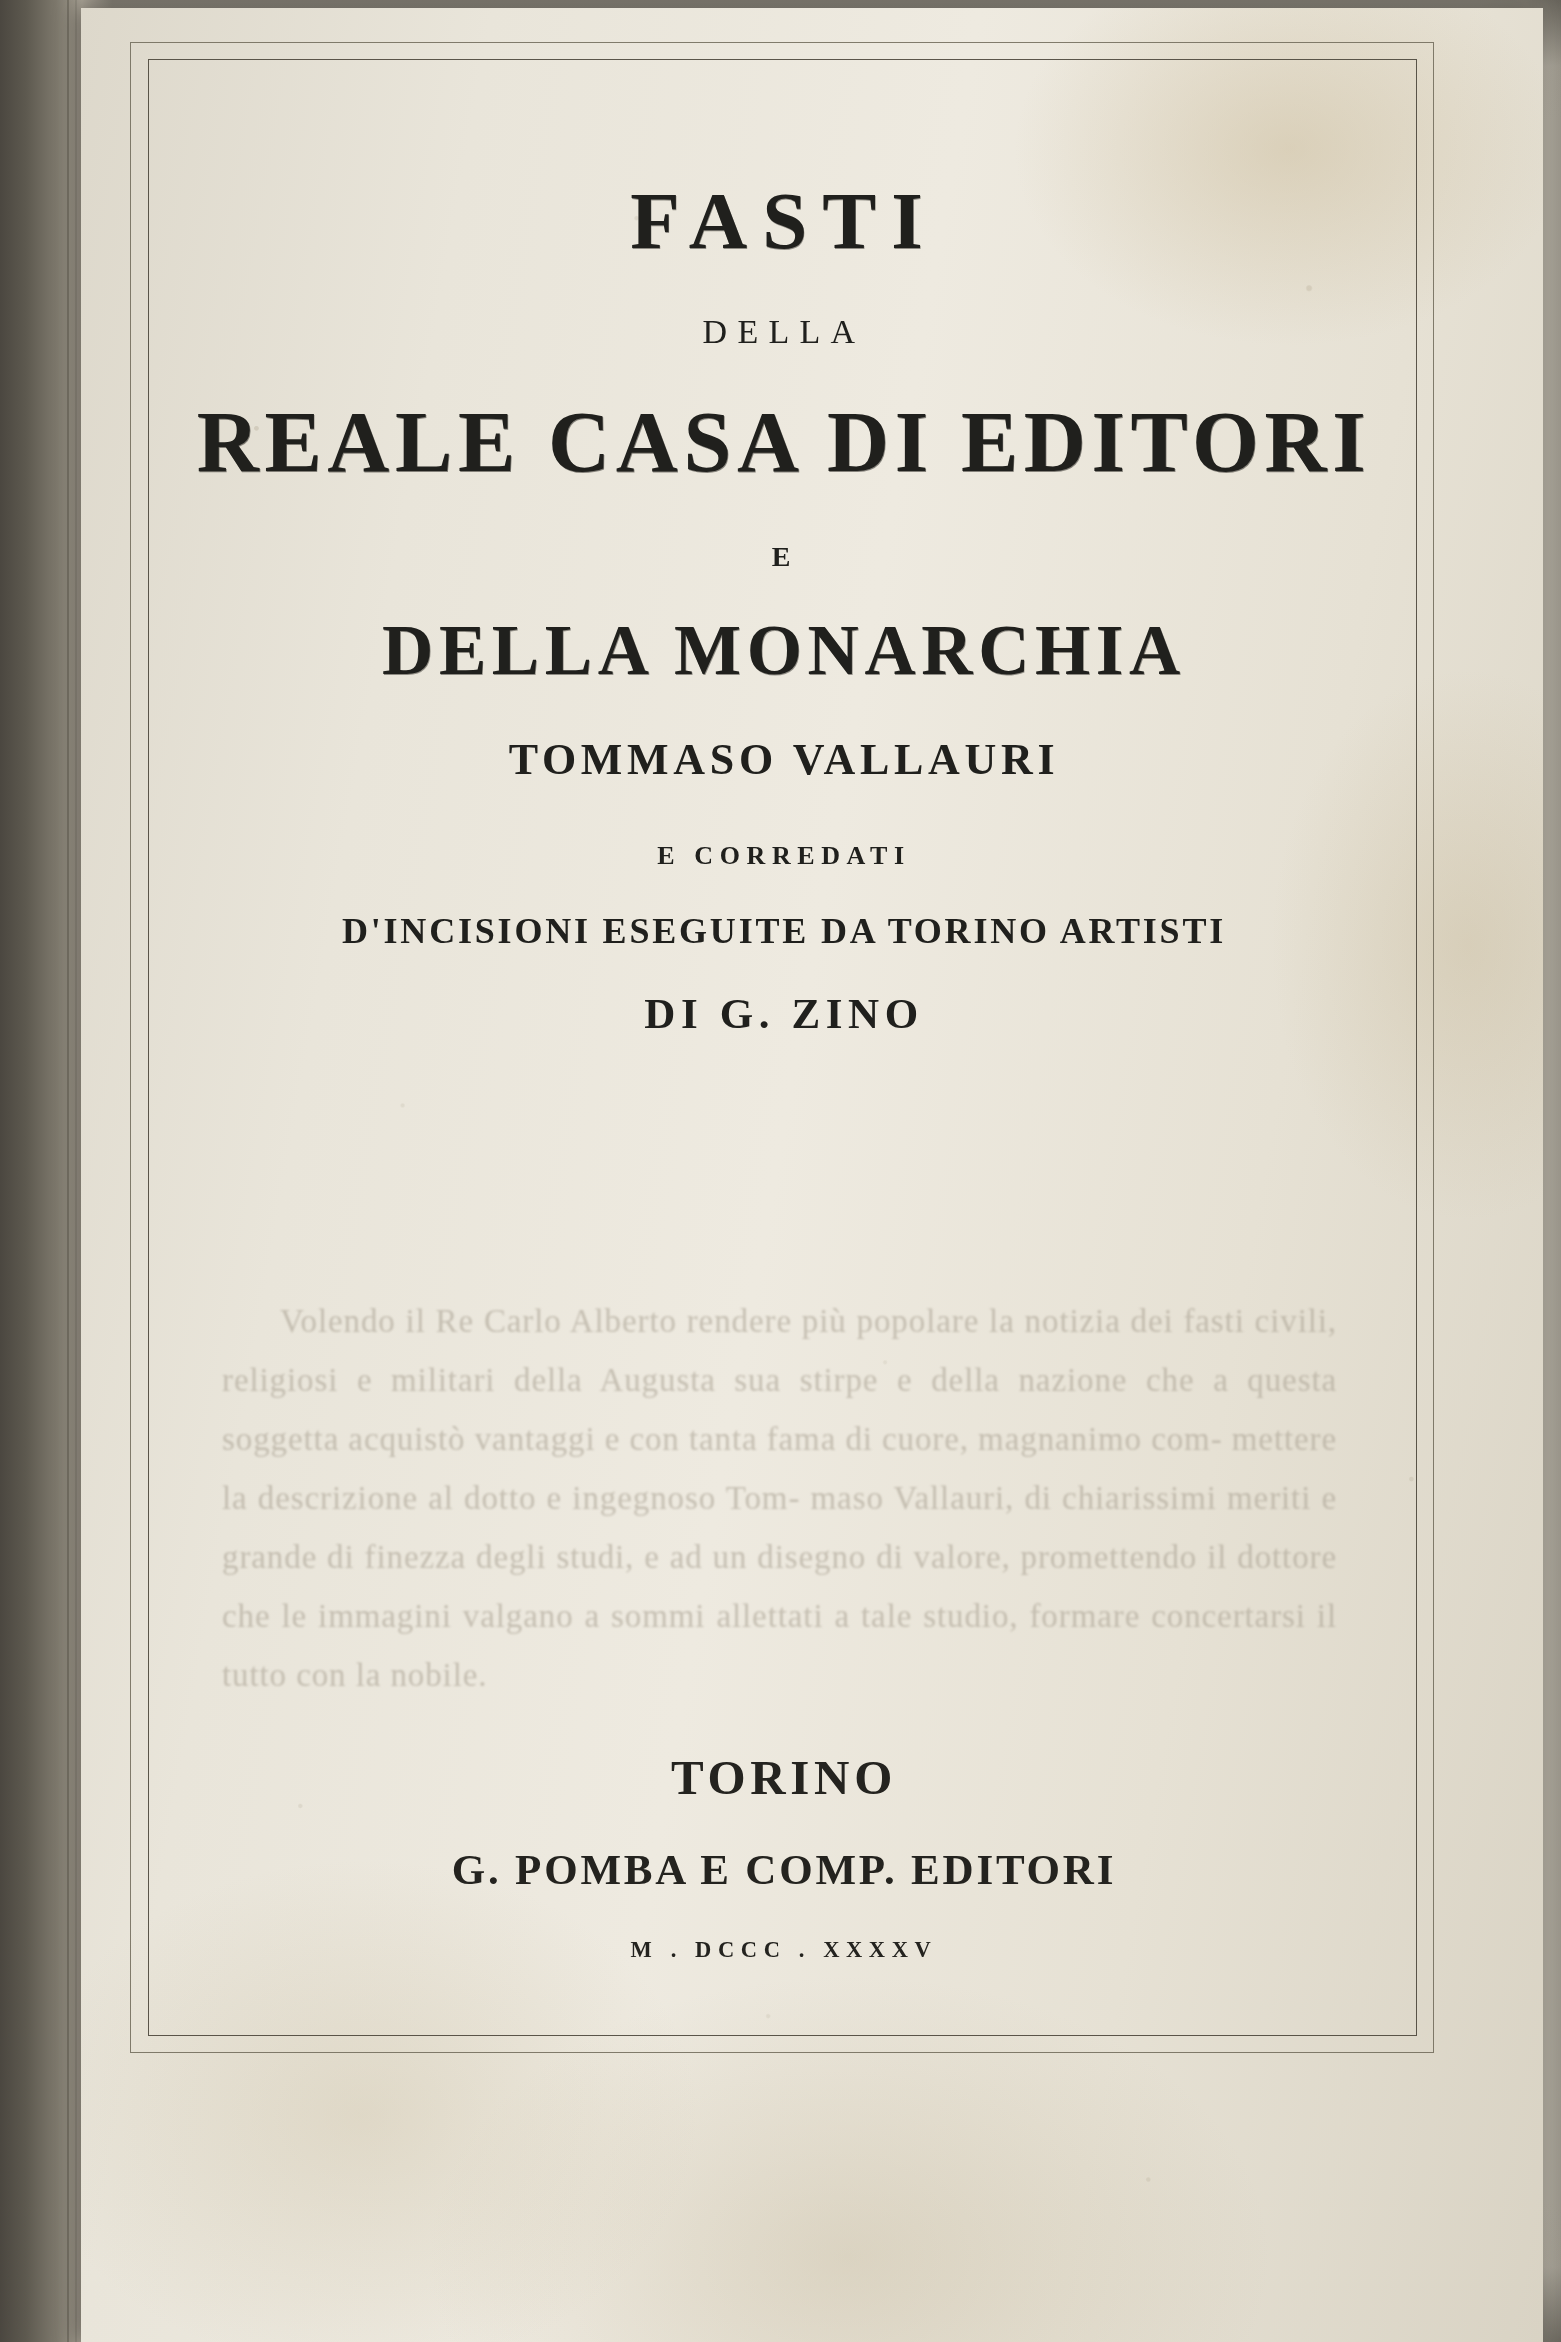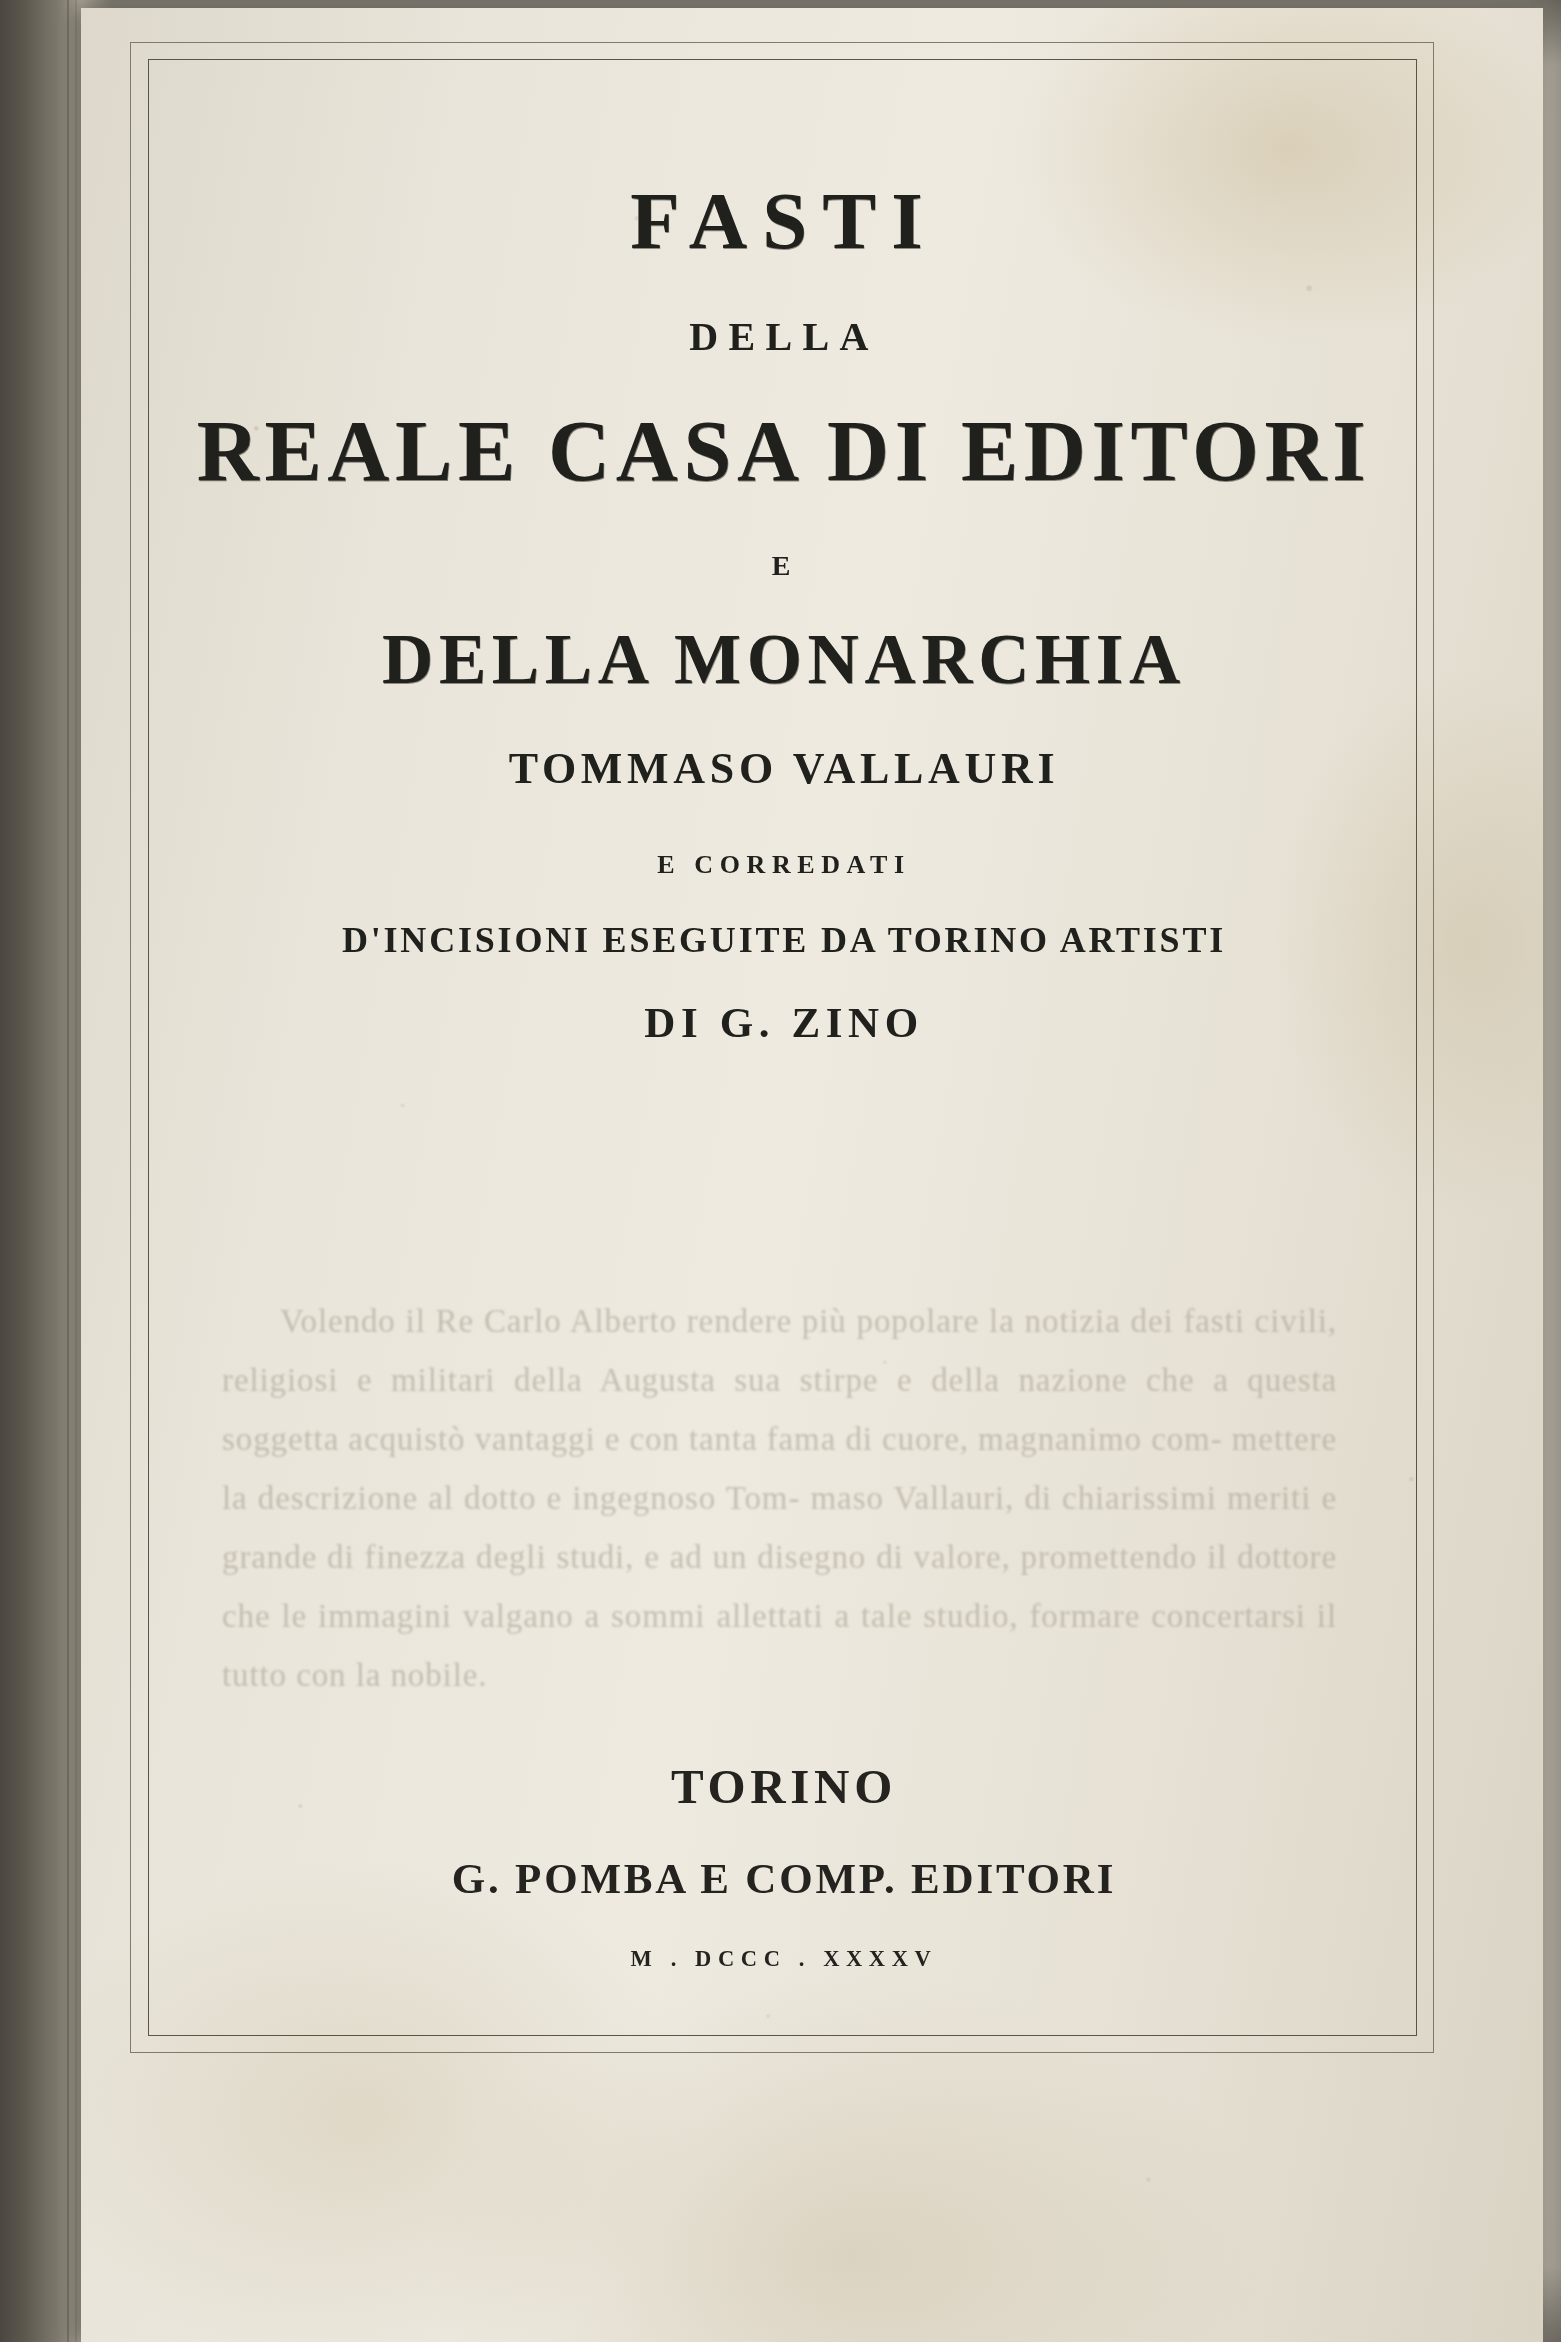"FASTI" .line { margin: 12px -> 3px }
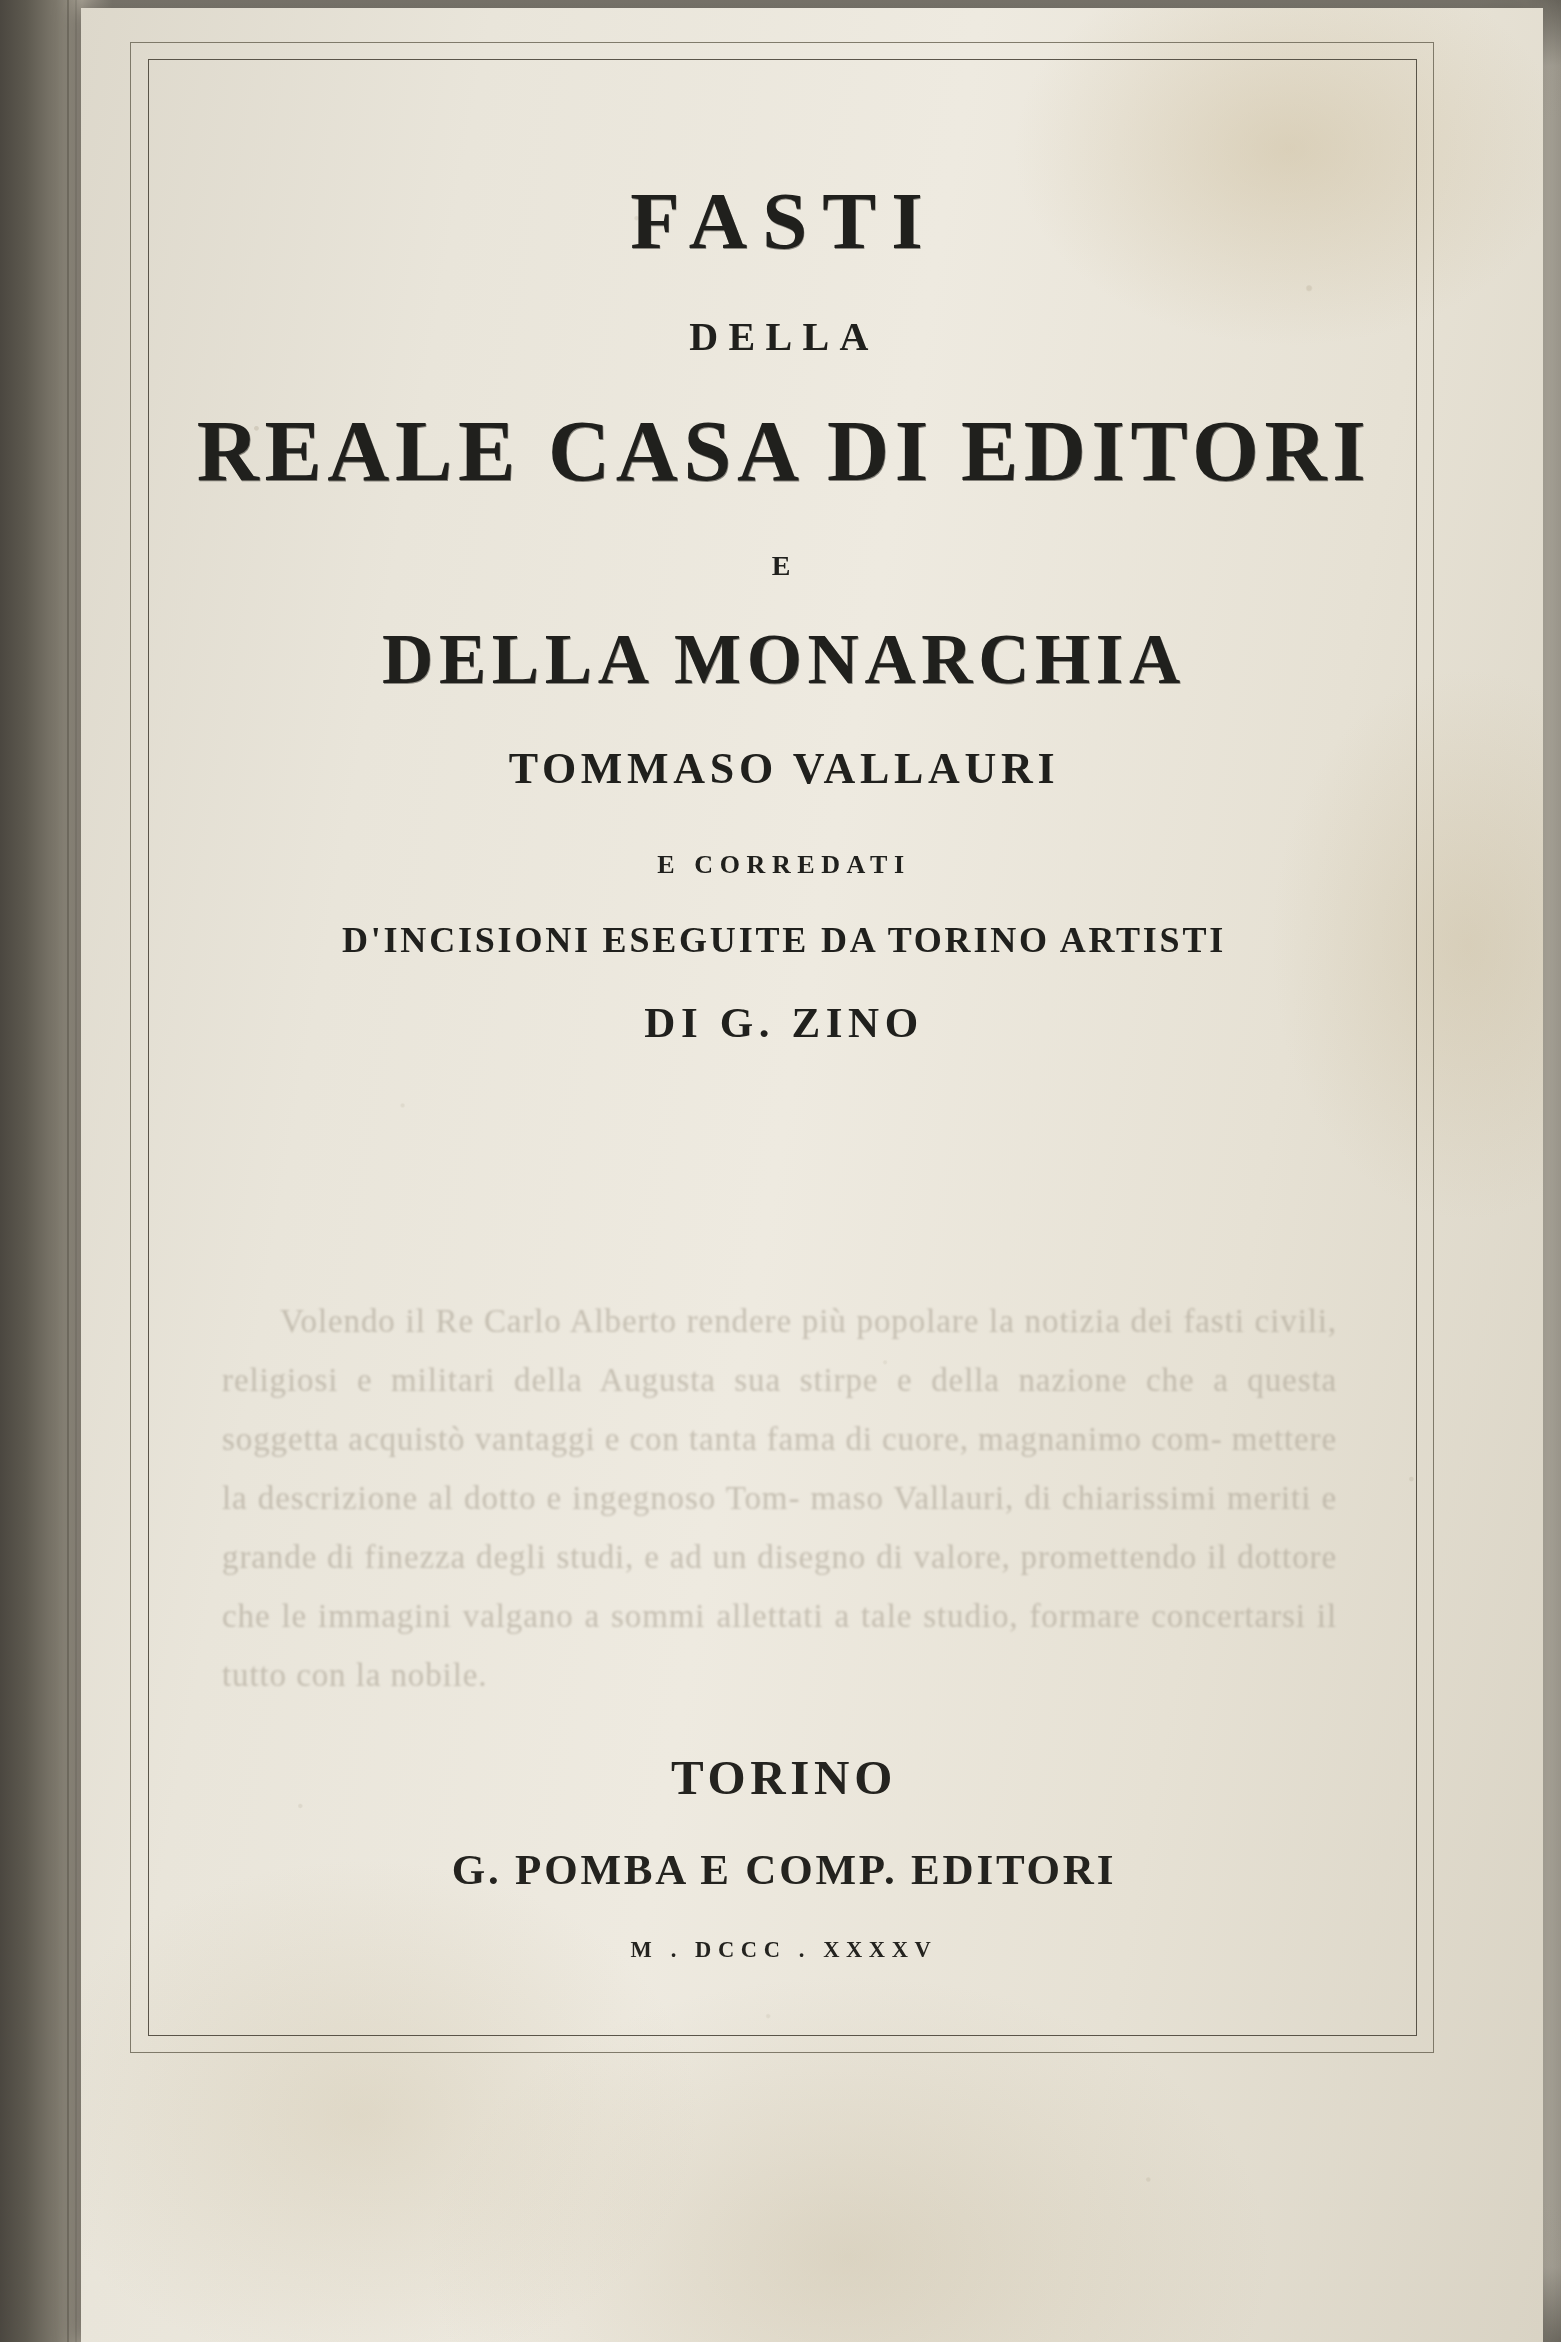"DELLA" .t-della1 { font-size: 40px -> 34px; font-weight: bold -> normal }
